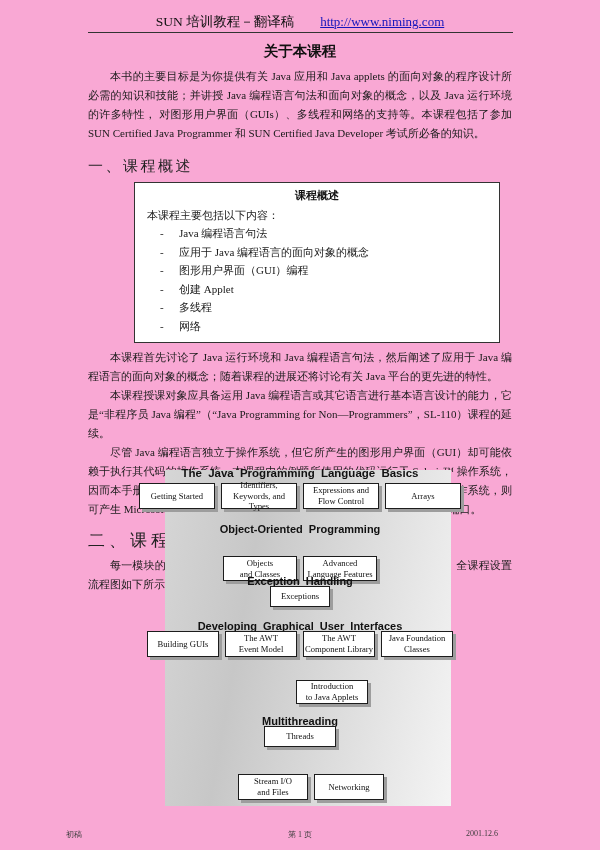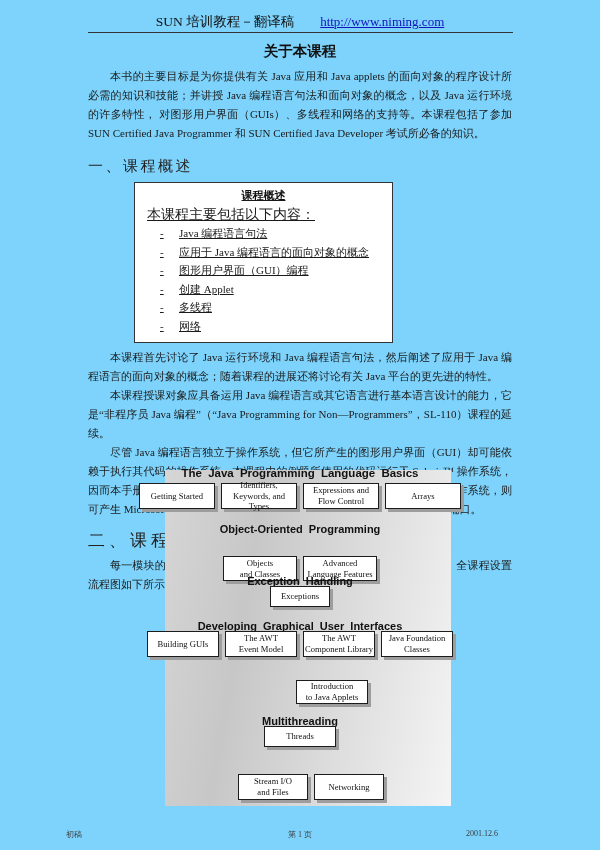"SUN 培训教程－翻译稿" .page { background: #7dd3fc -> #f9a8d4 }
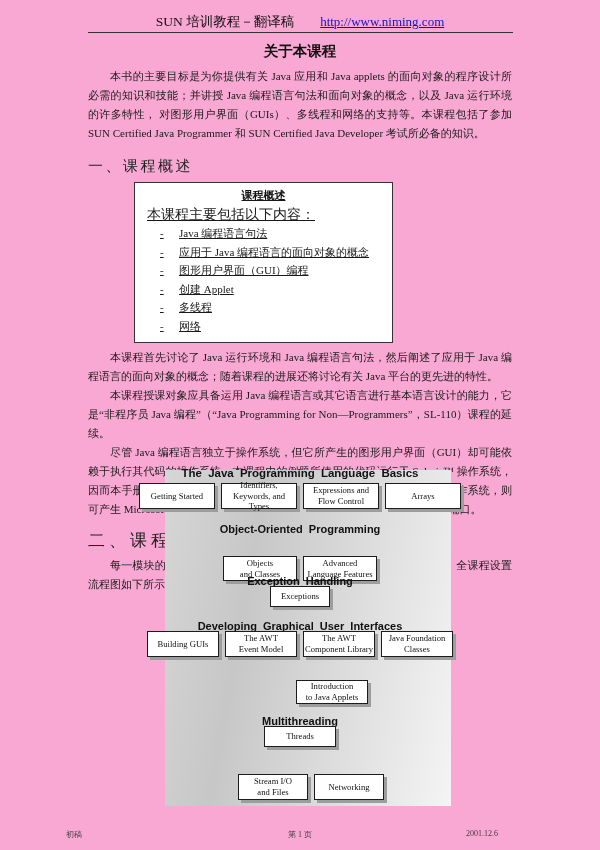"课程概述" .obox { text-decoration: underline -> none; width: 259px -> 366px }
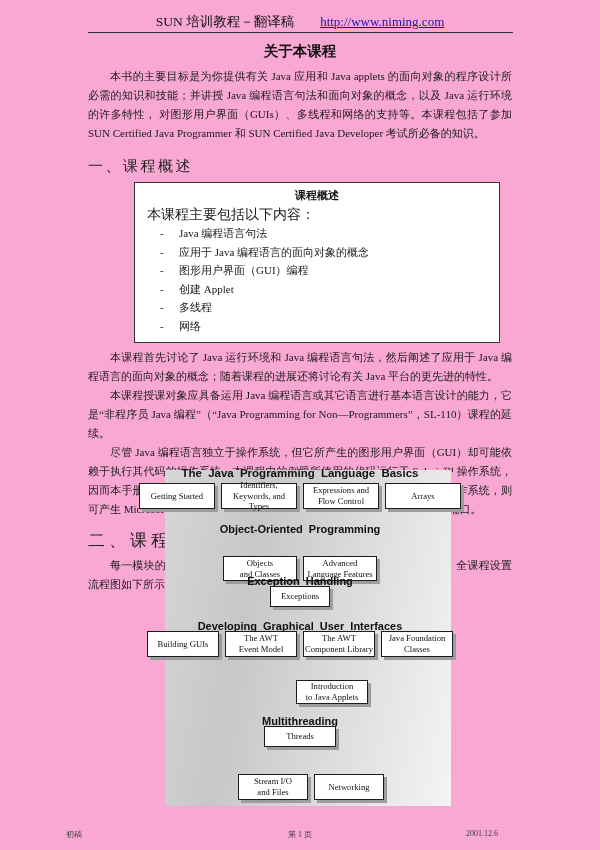"本课程主要包括以下内容：" .obox-intro { font-size: 14px -> 11px }
